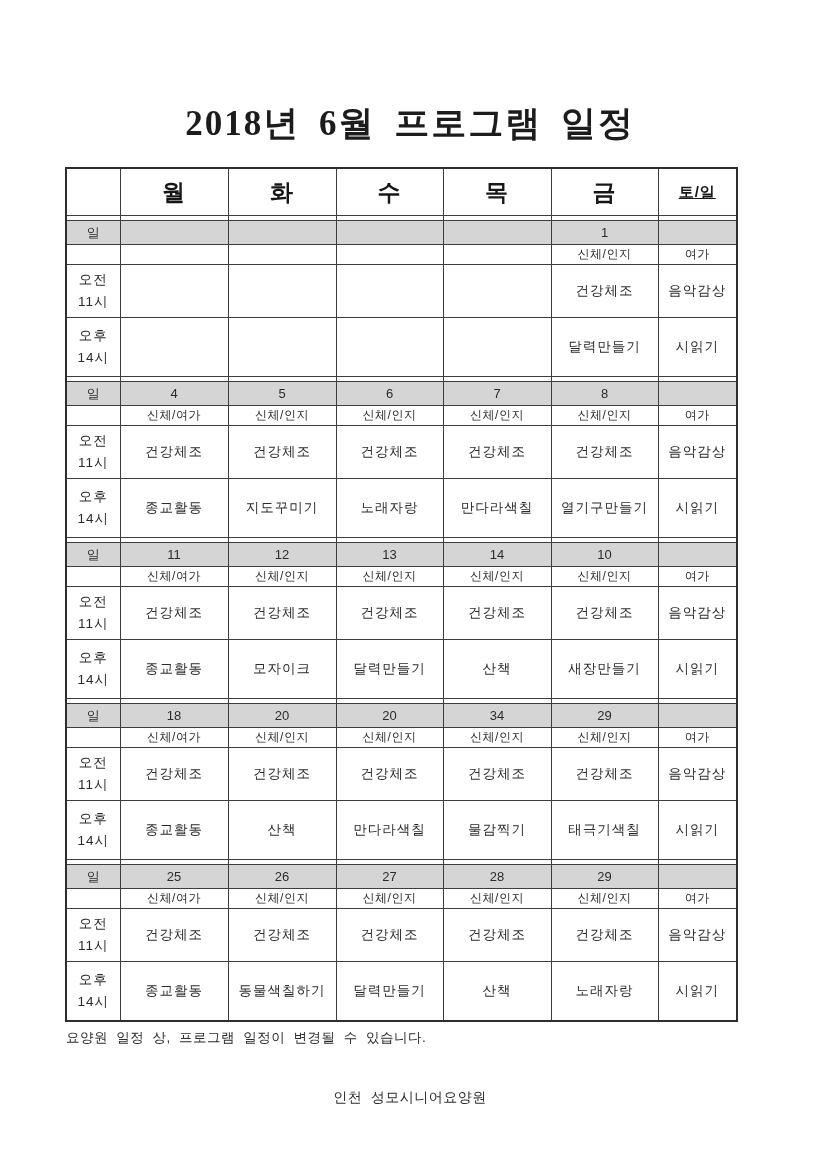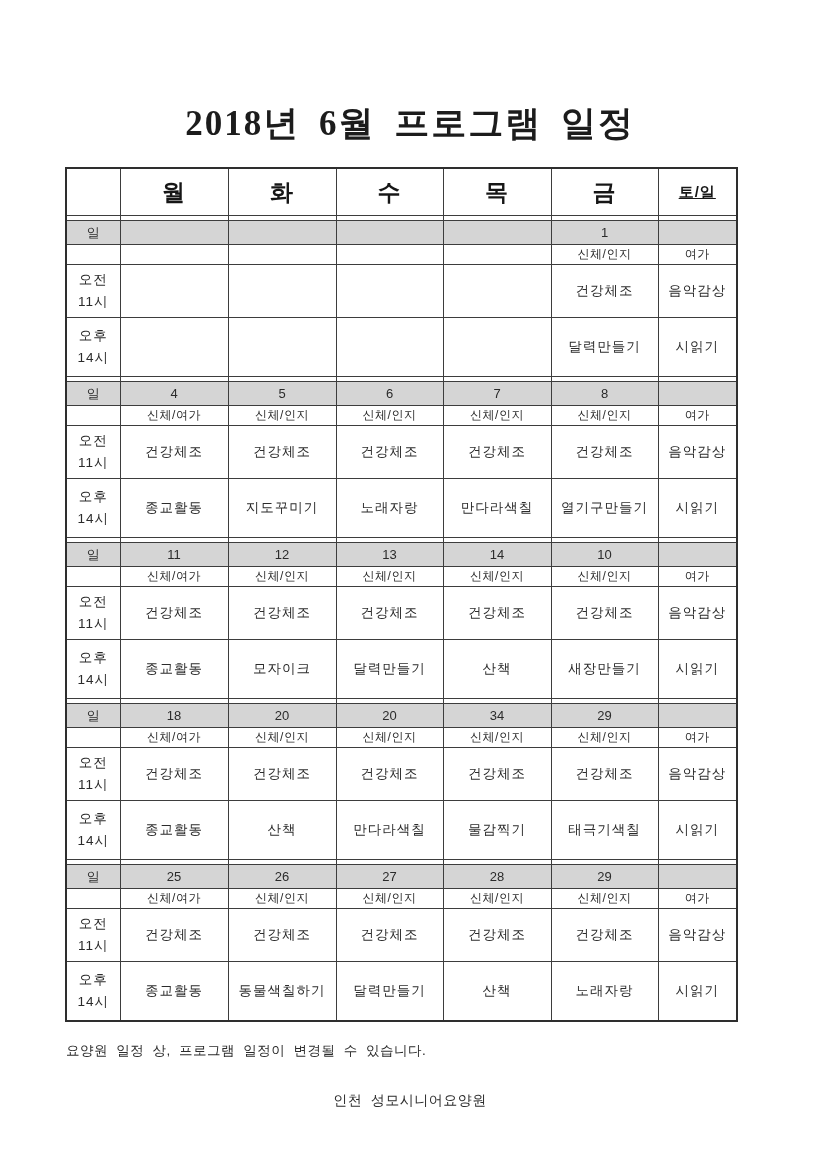"요양원 일정 상, 프로그램 일정이" .footer-note { margin: 20px 0 0 66px -> 7px 0 0 66px }
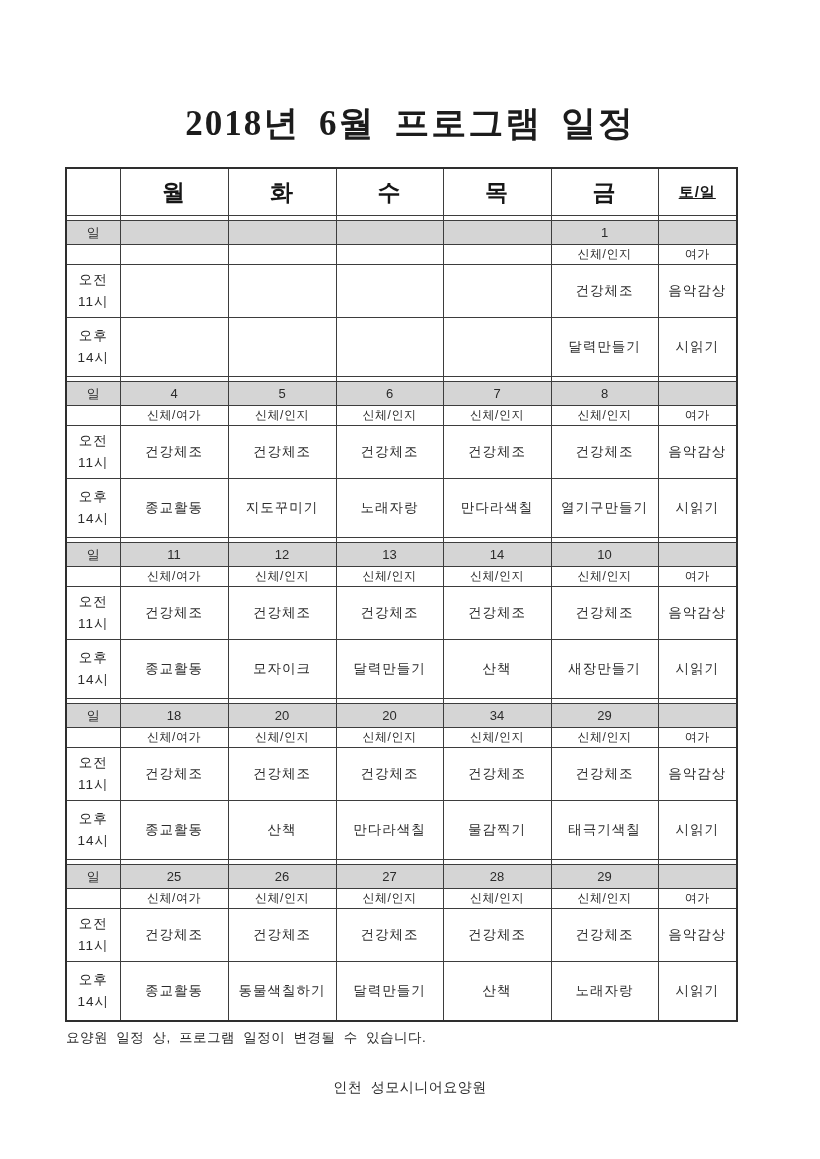"인천 성모시니어요양원" .footer-org { margin-top: 32px -> 42px }
